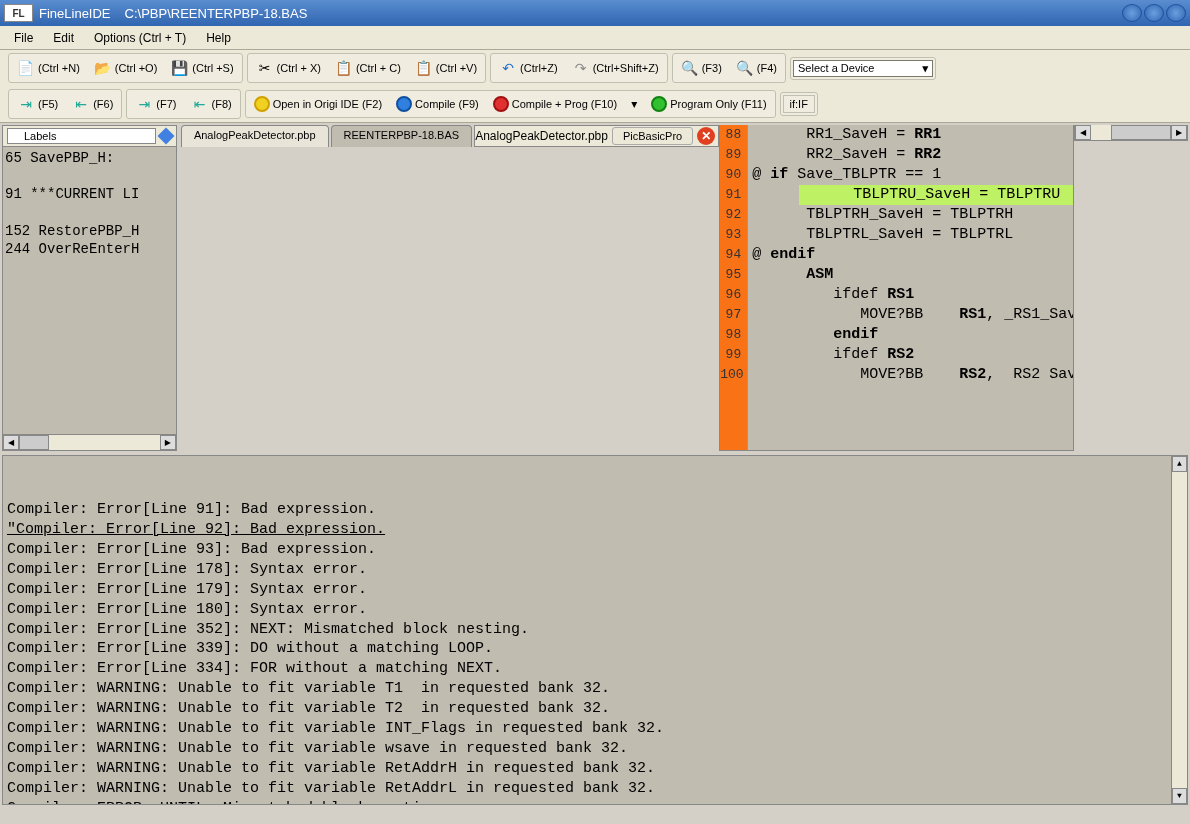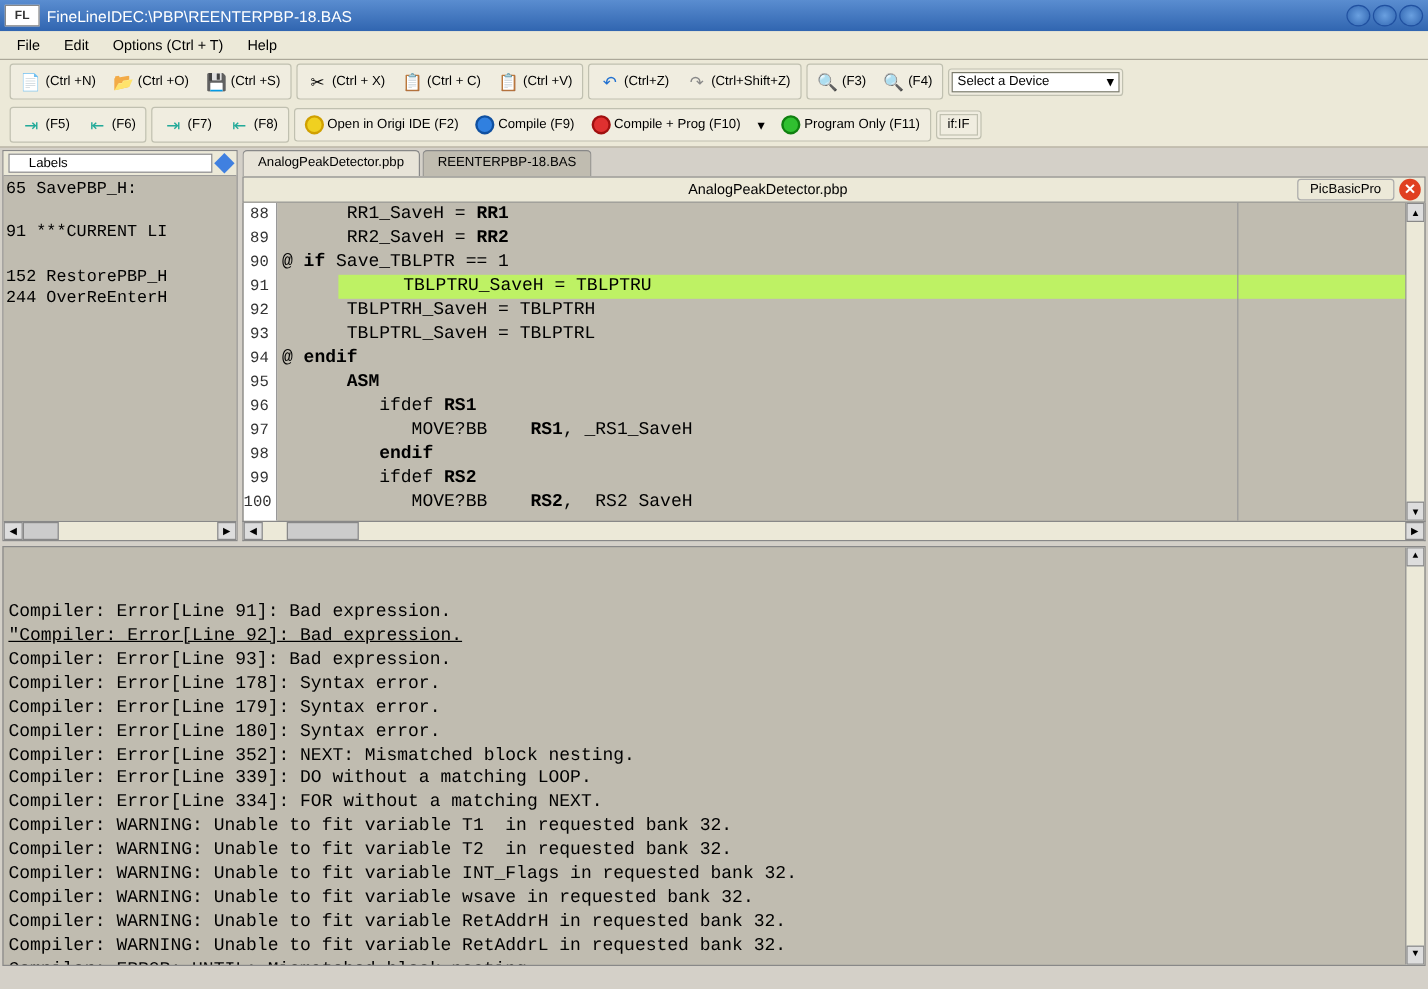"C:\PBP\REENTERPBP-18.BAS" span.title-text { margin-left: none -> 14px }
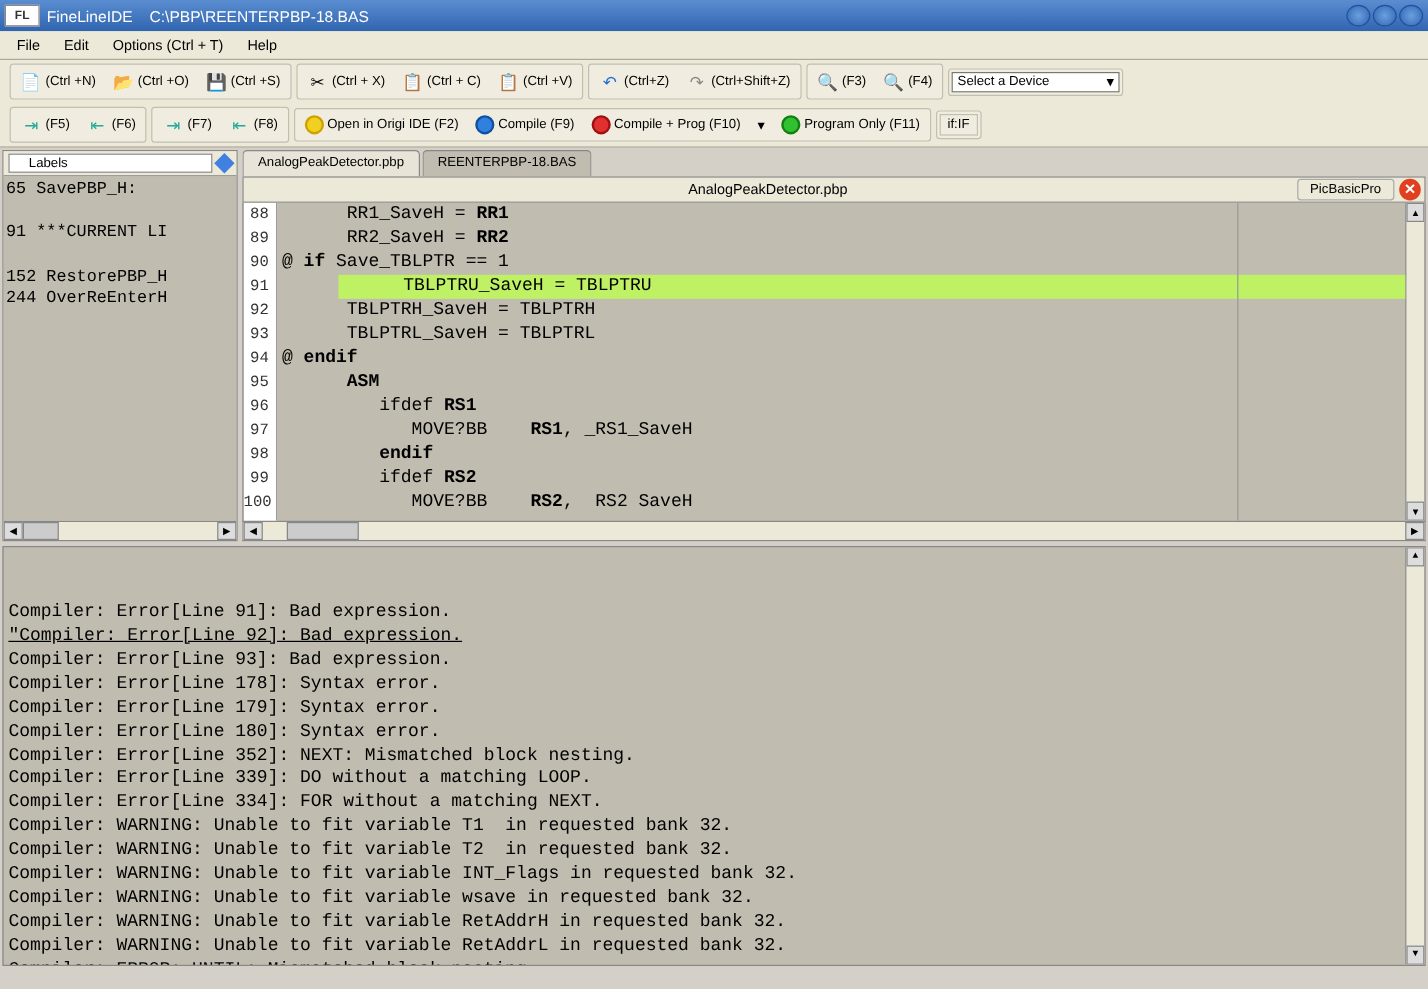"AnalogPeakDetector.pbp" .editor-panel { flex-direction: column -> row }
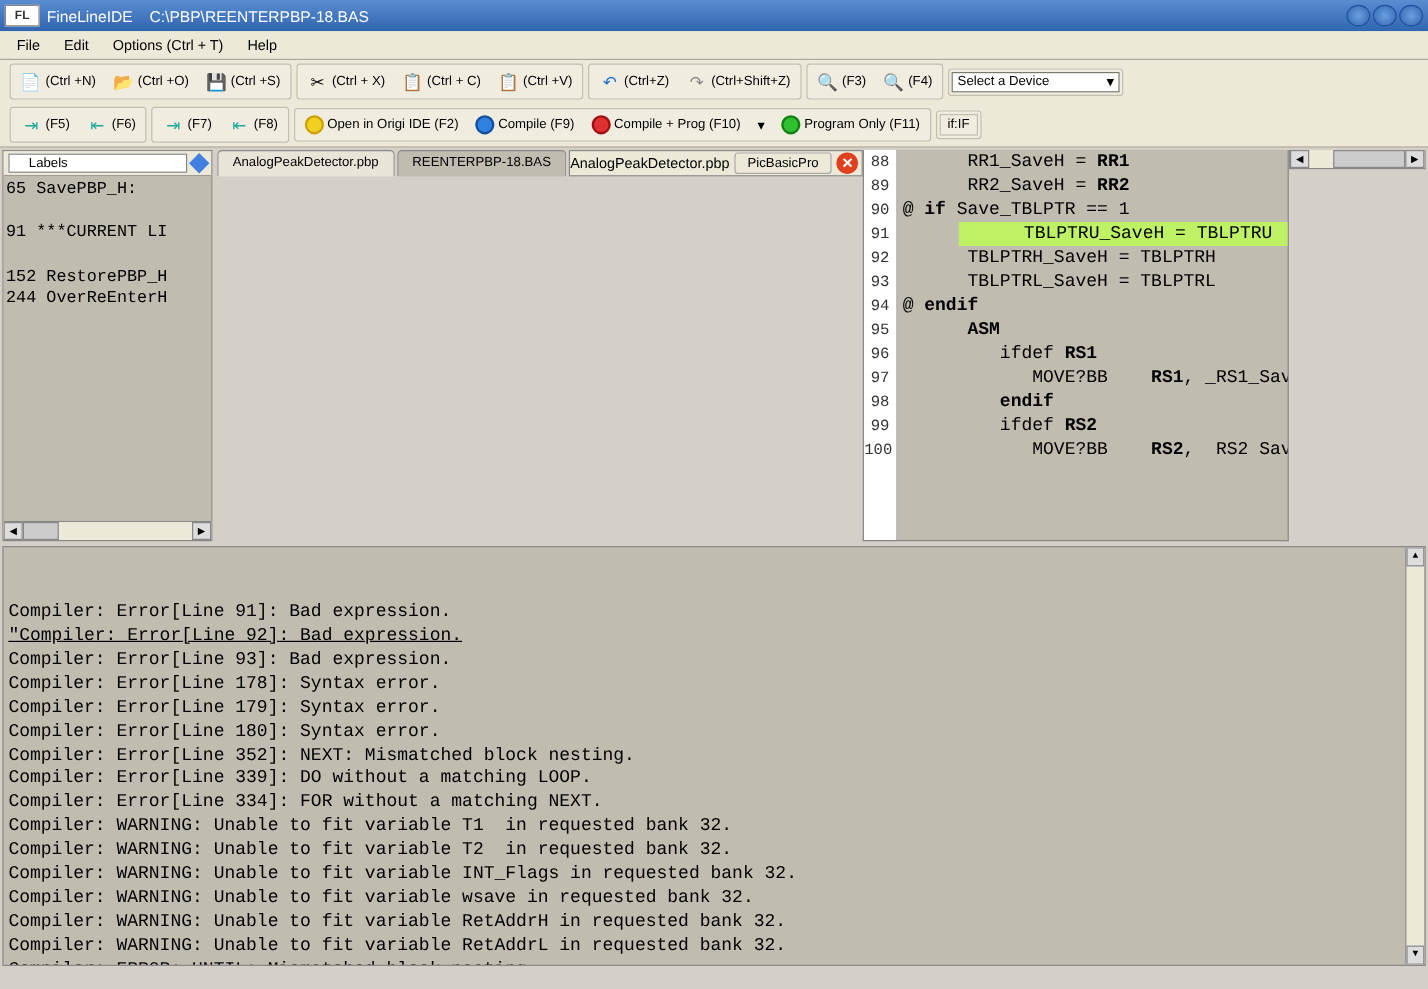"88" .gutter { background: #ffffff -> #f97316 }
